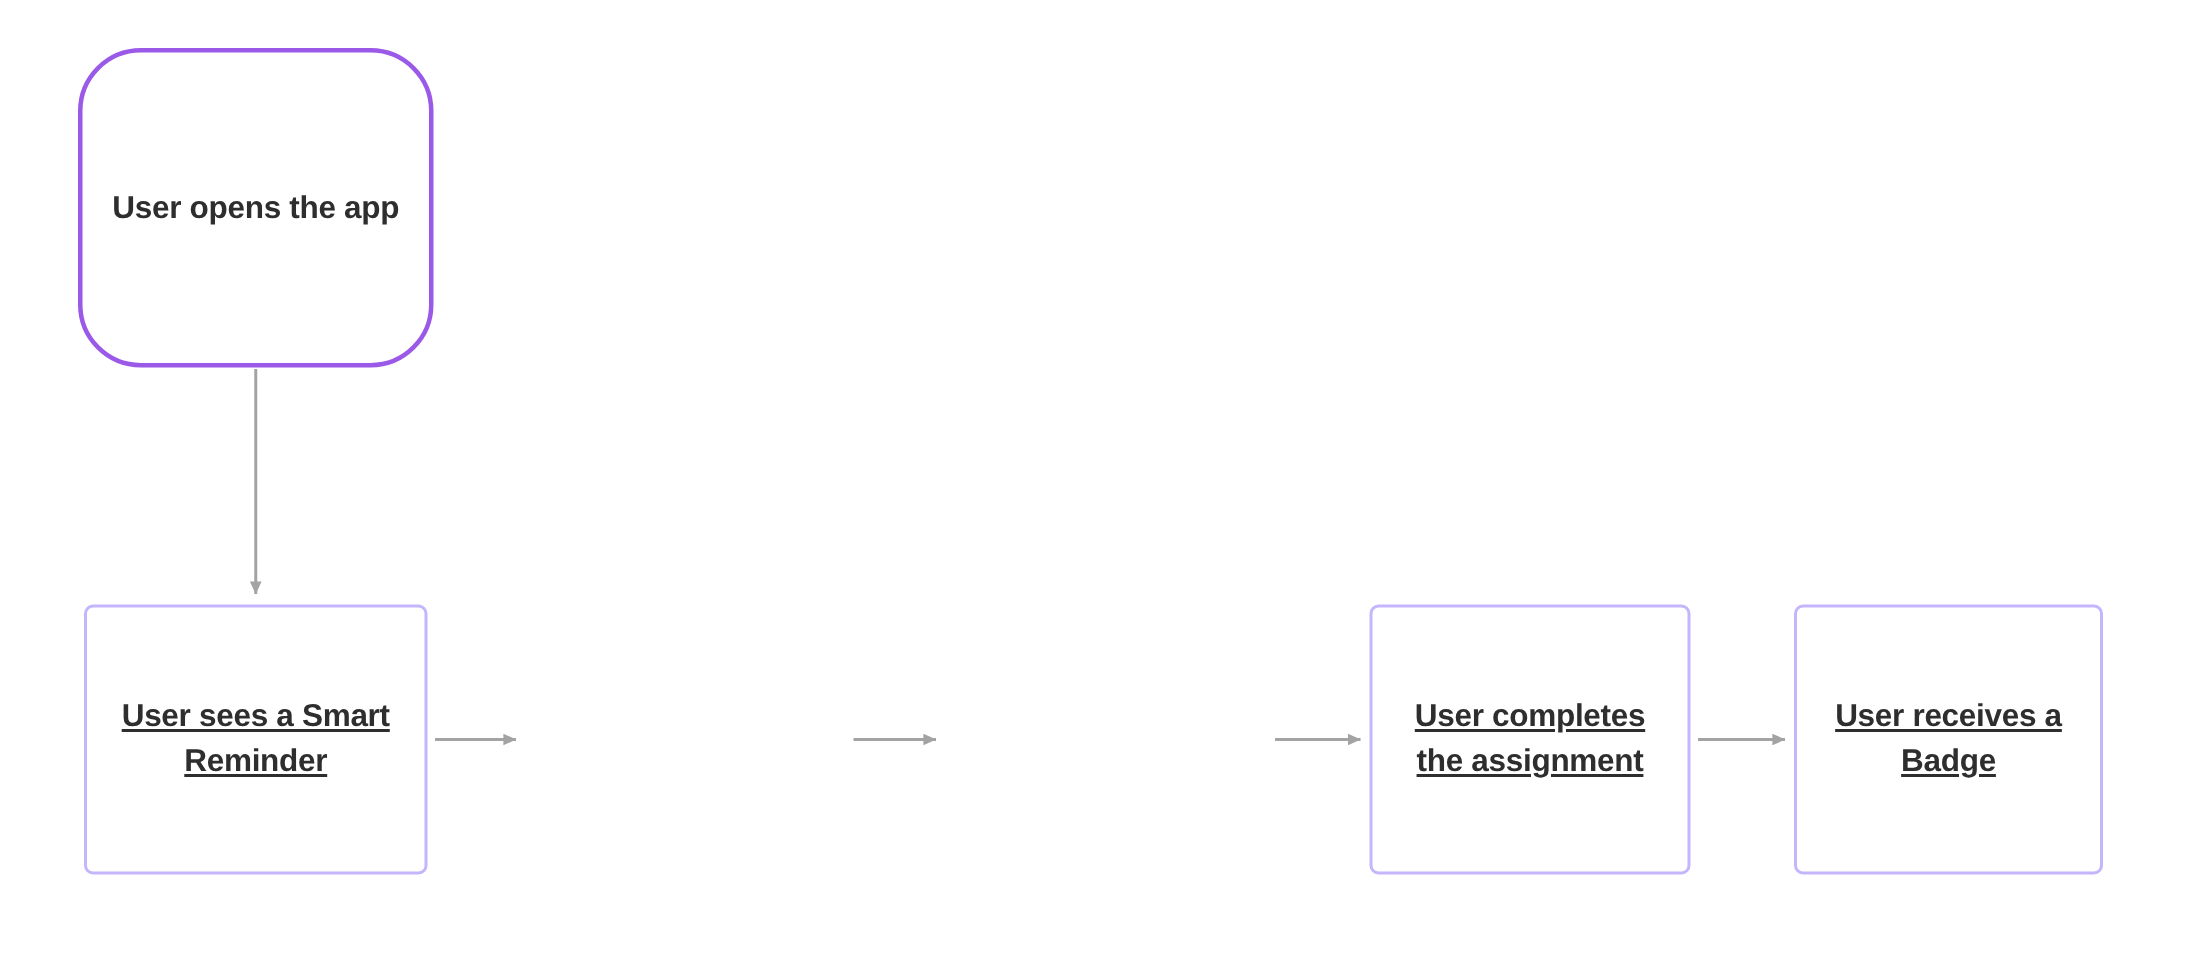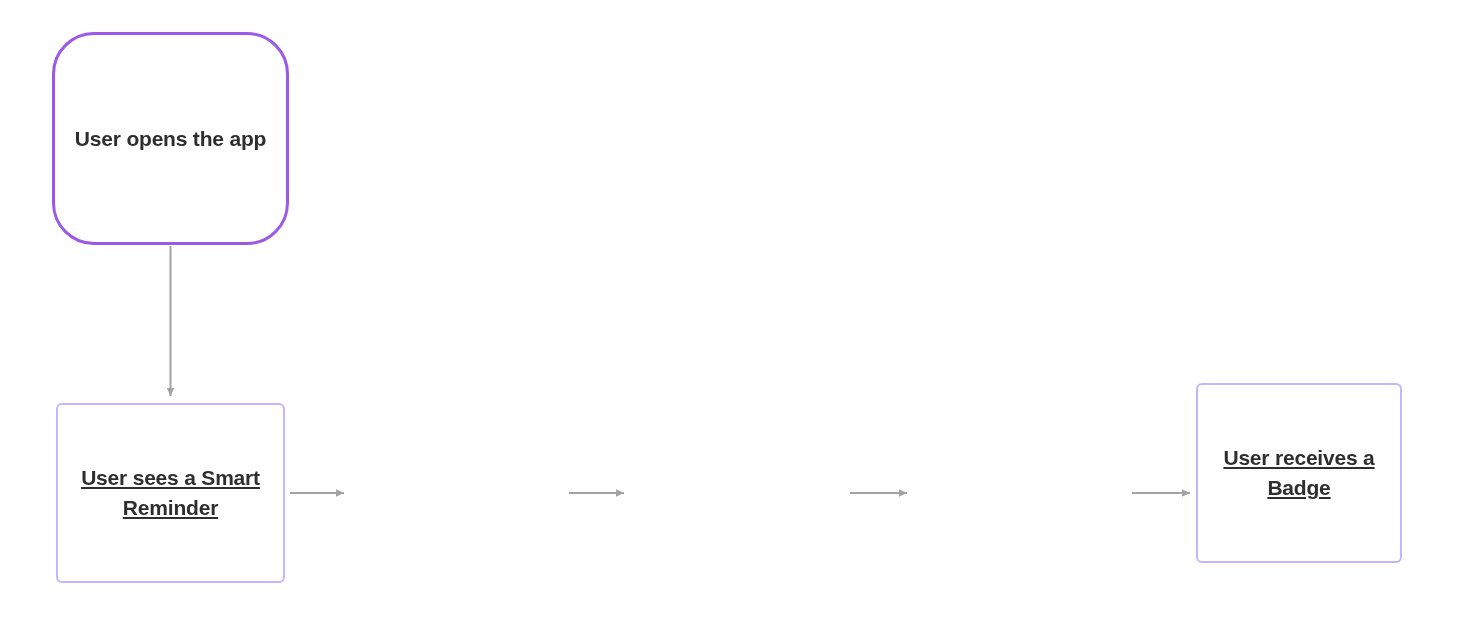"User completes the assignment" div.node { html: none -> <div> <span>User completes the assignment</span> </div> }
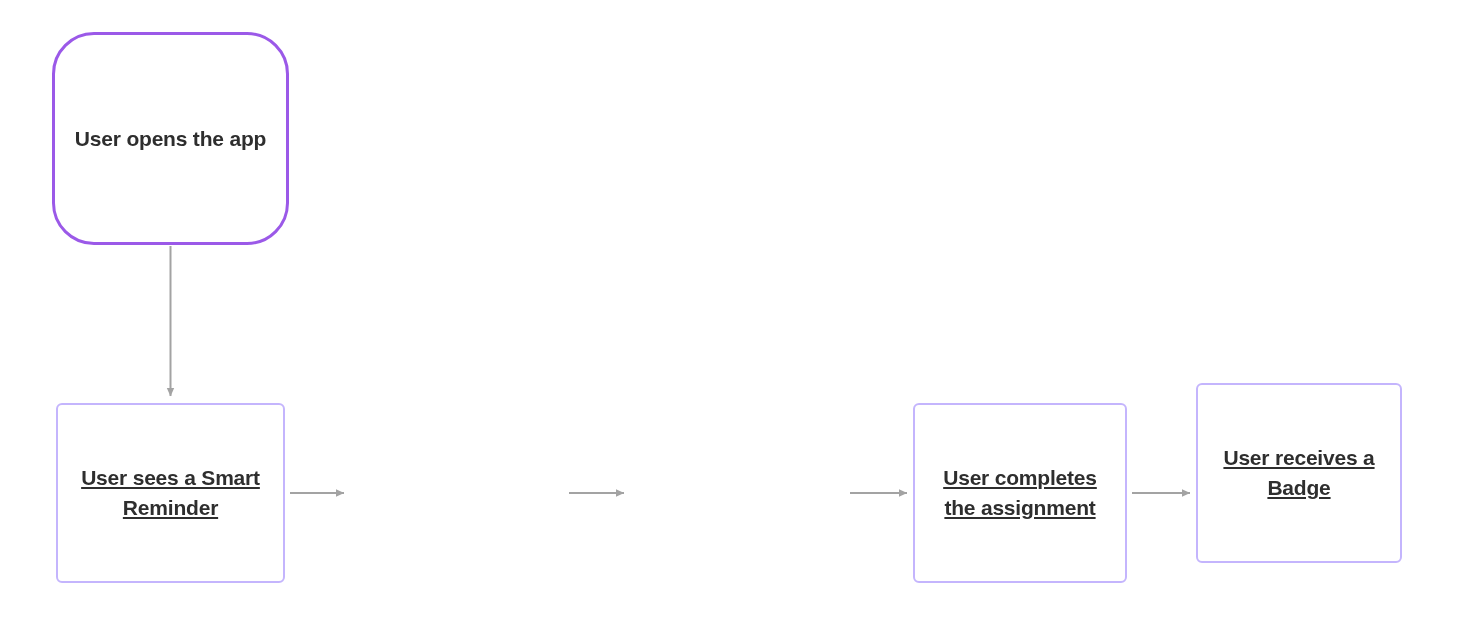"User receives a Badge" div.node { top: 383px -> 403px }
